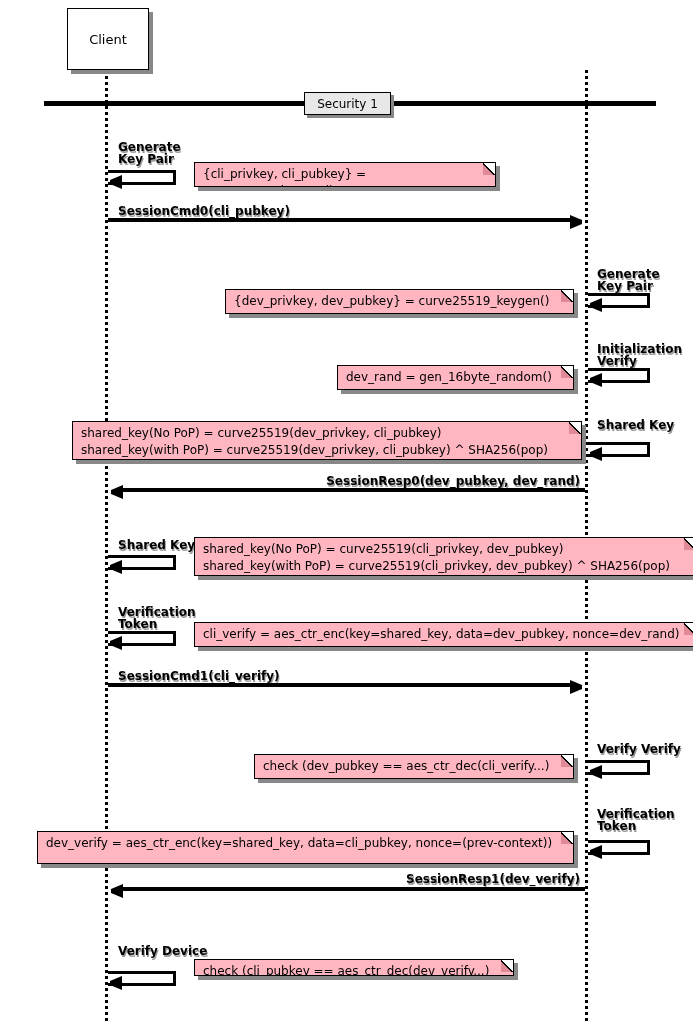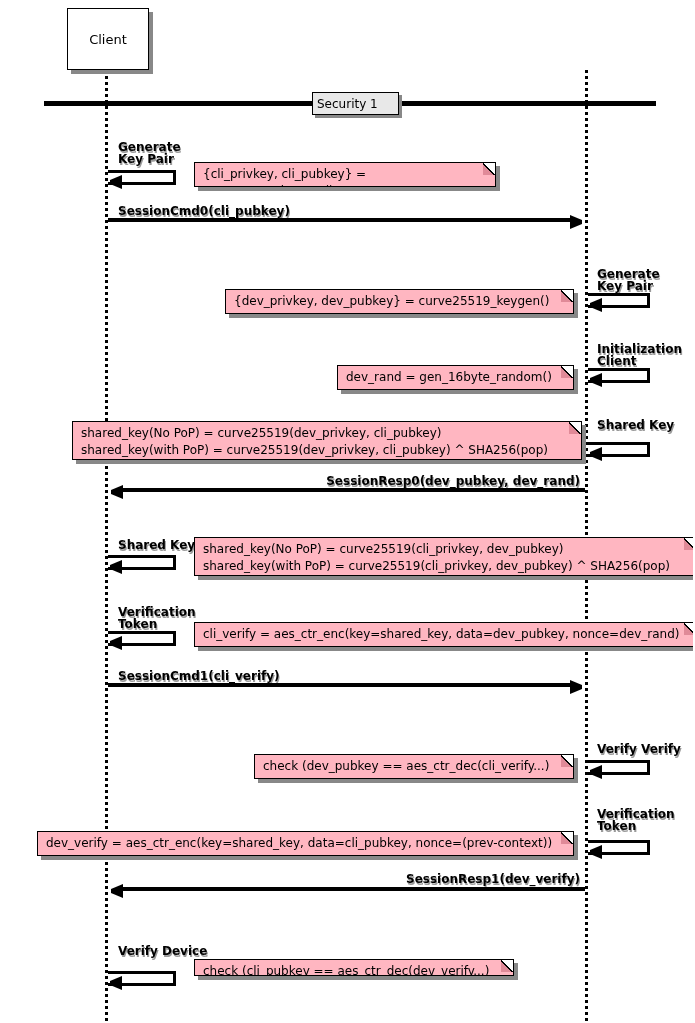"Security 1" .divider-box { justify-content: none -> center; left: 308px -> 300px }
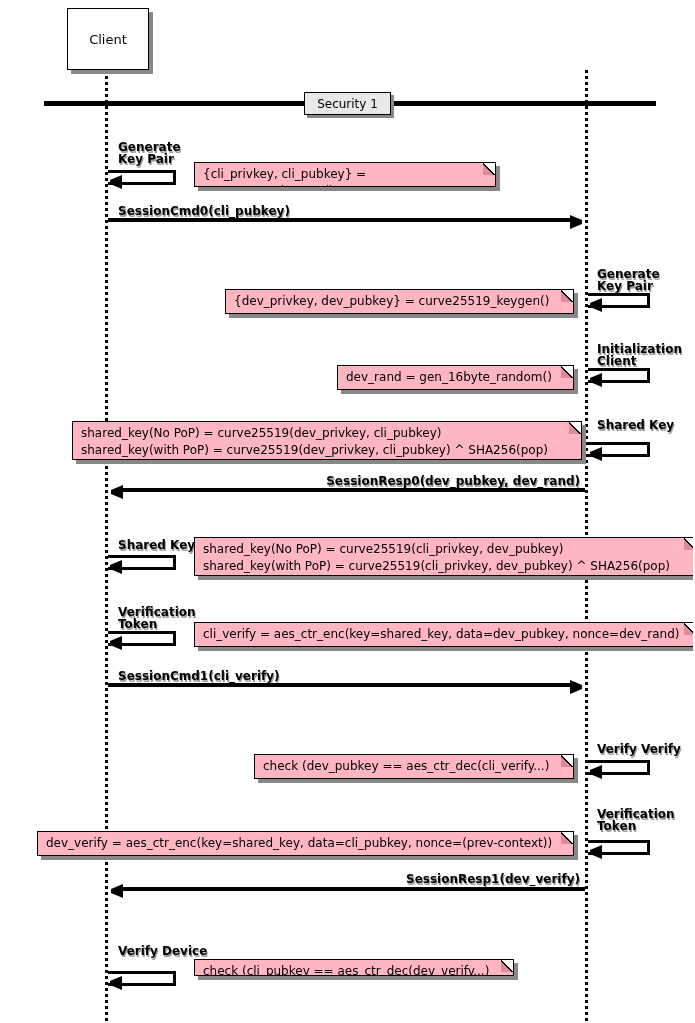"Initialization" div.oplabel { text: Client -> Verify }
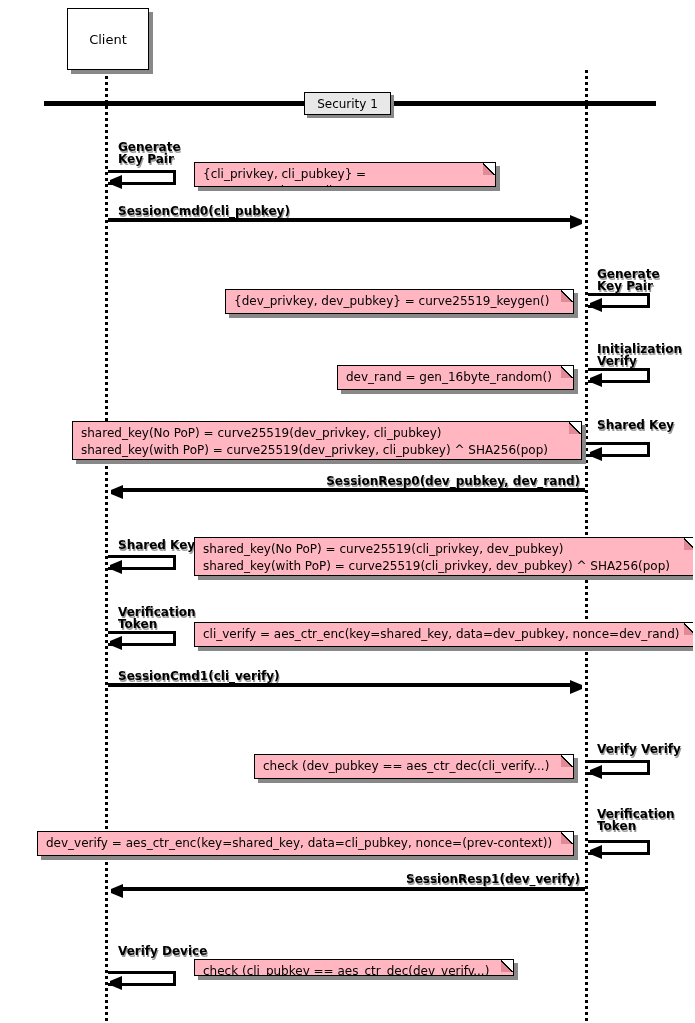"dev_verify = aes_ctr_enc(key=shared_key," div.note { height: 25px -> 33px }
